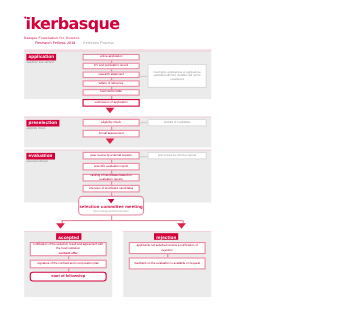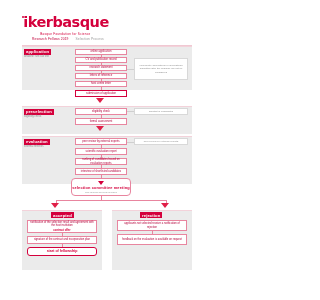"ikerbasque" .header { text-align: center -> none }
